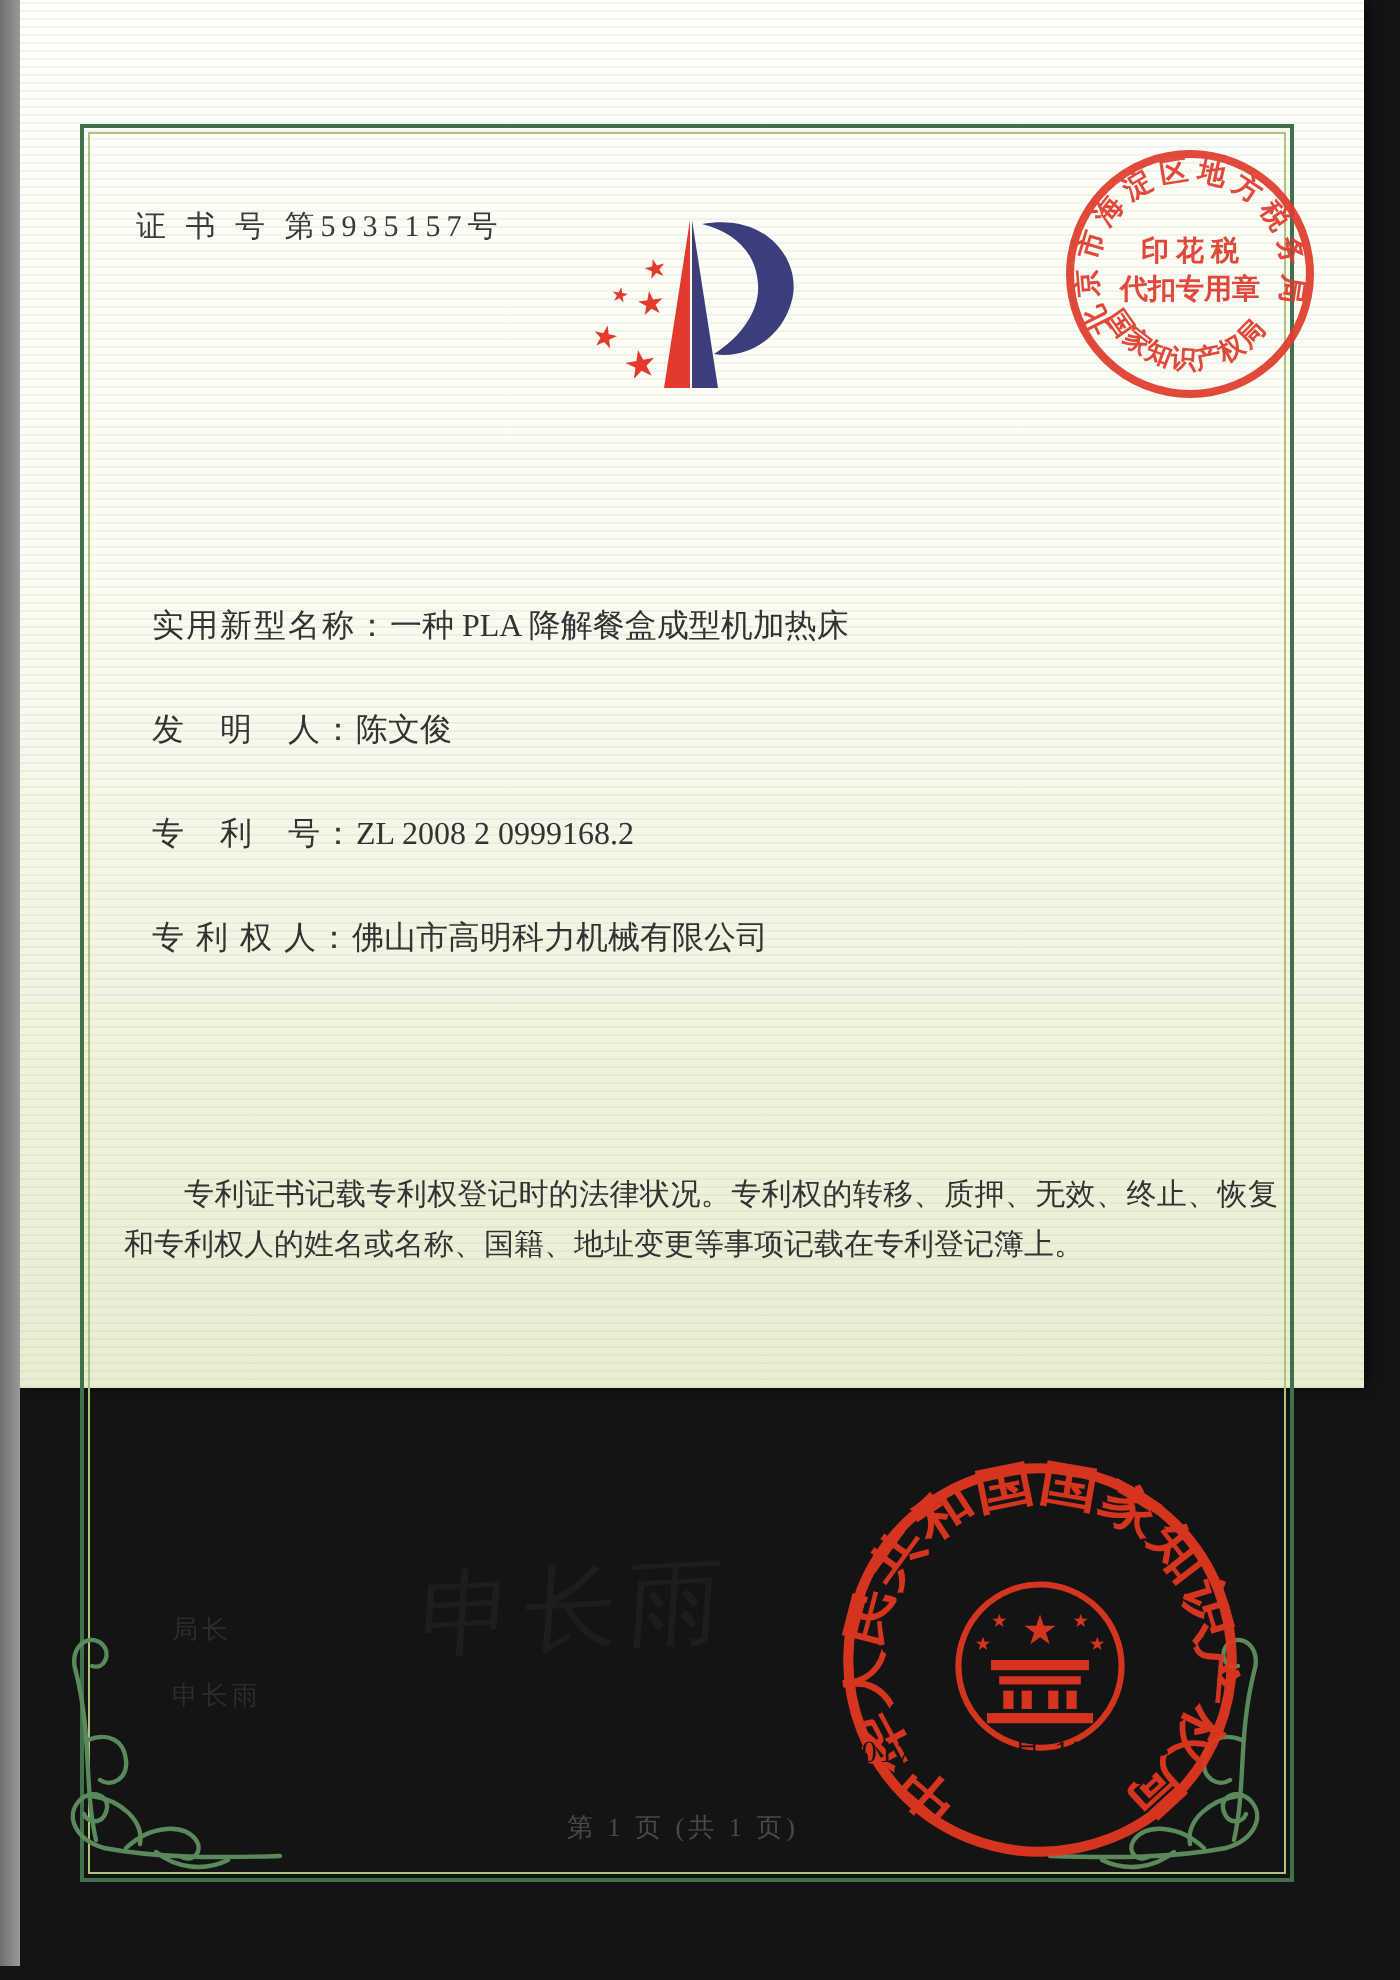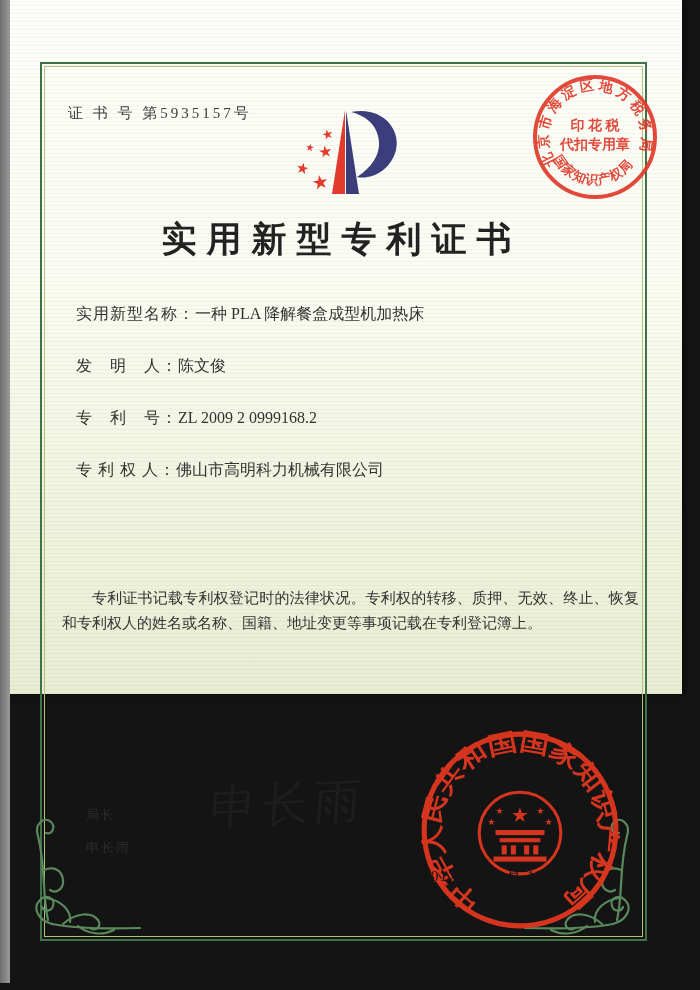"实用新型专利证书" div.title { html: <div>实用新型专利证书</div> -> none }
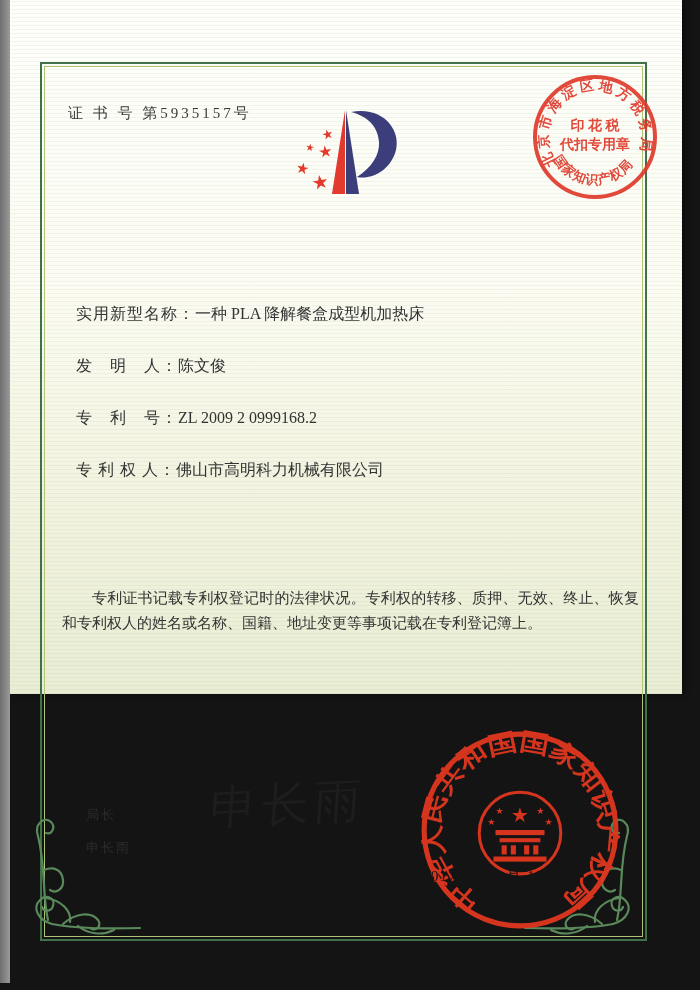"ZL 2009 2 0999168.2" span.val { text: 2009 -> 2008 }
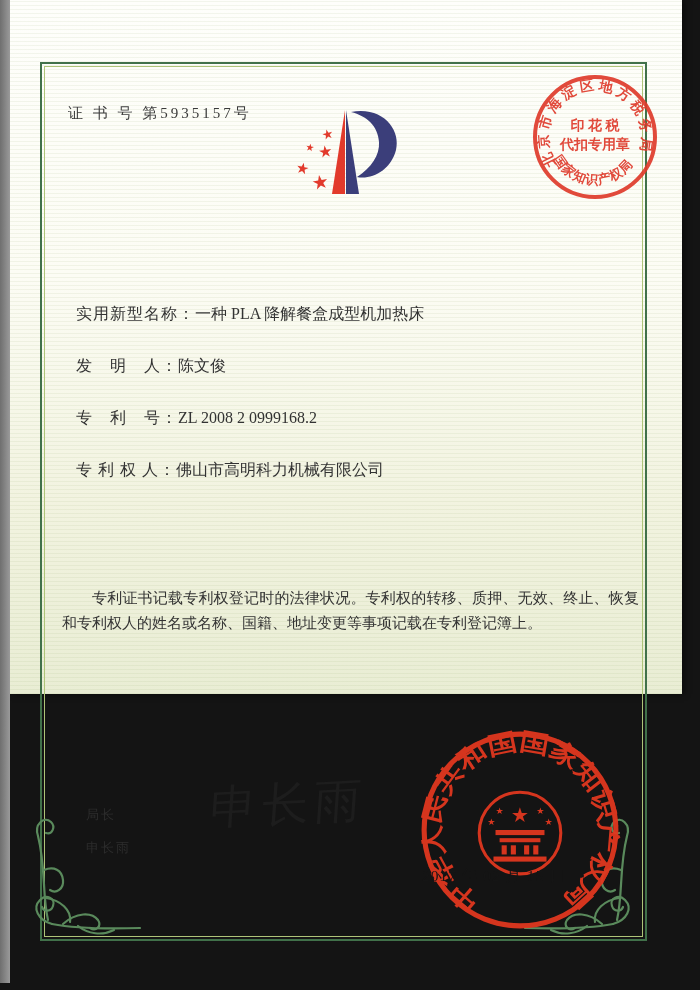"第 1 页 (共 1" div.footer { html: none -> <div>第 1 页 (共 1 页)</div> }
